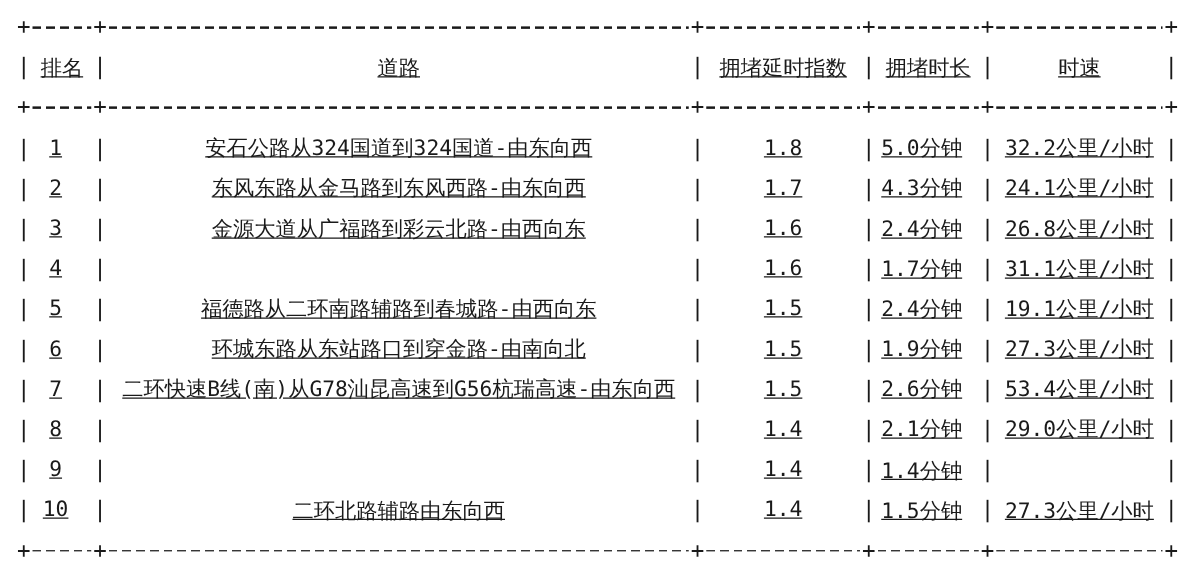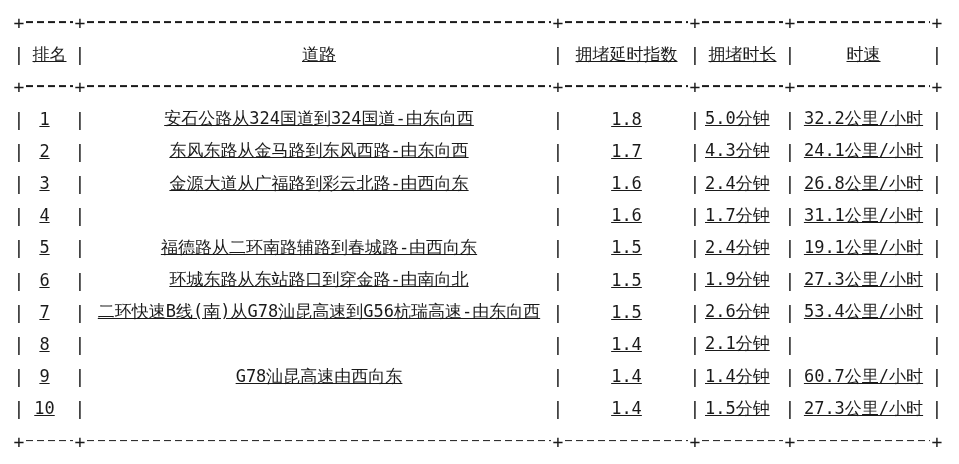"29.0公里/小时" span.val { html: none -> <span>29.0公里/小时</span> }
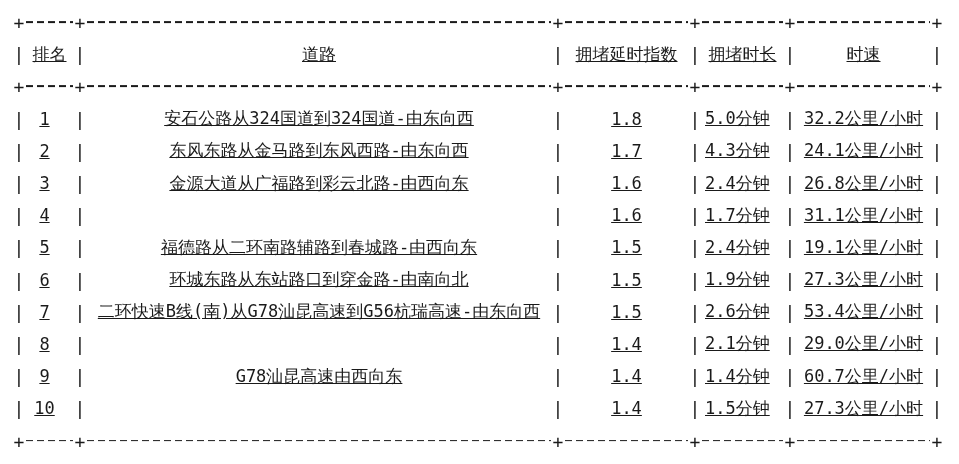"G78汕昆高速由西向东" span.val { html: <span>G78汕昆高速由西向东</span> -> none }
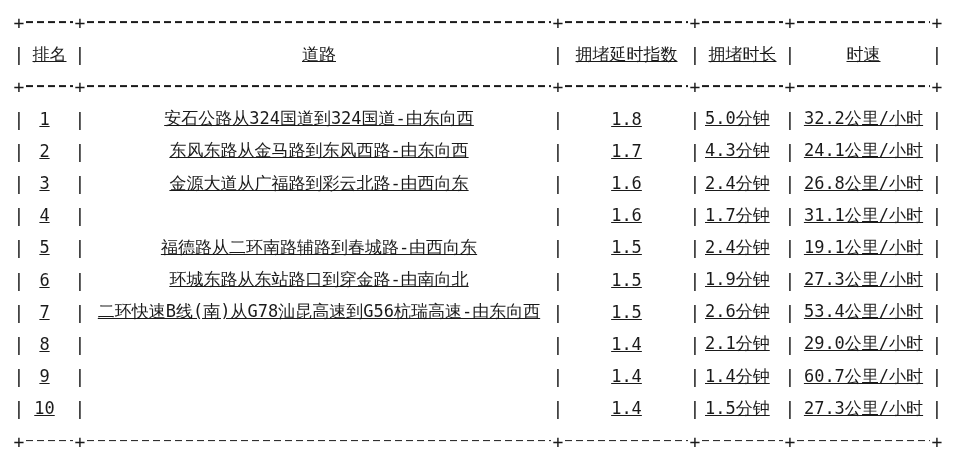"60.7公里/小时" span.val { html: <span>60.7公里/小时</span> -> none }
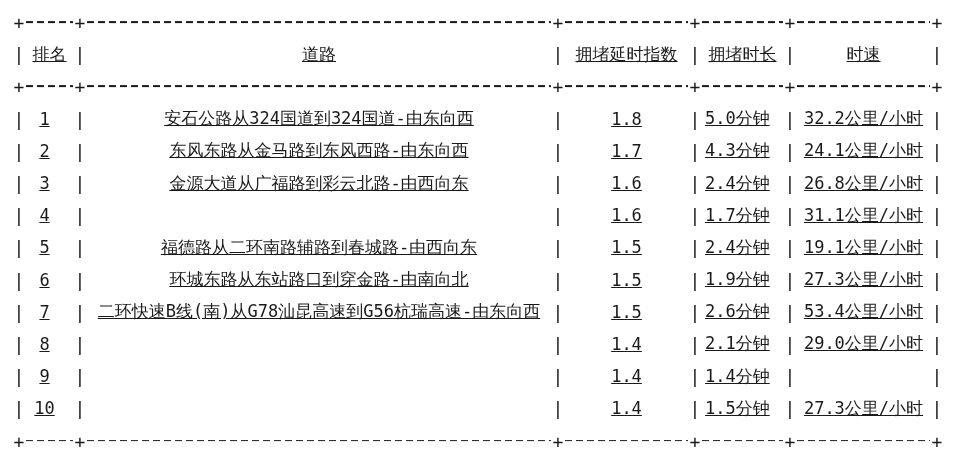"二环北路辅路由东向西" span.val { html: none -> <span>二环北路辅路由东向西</span> }
